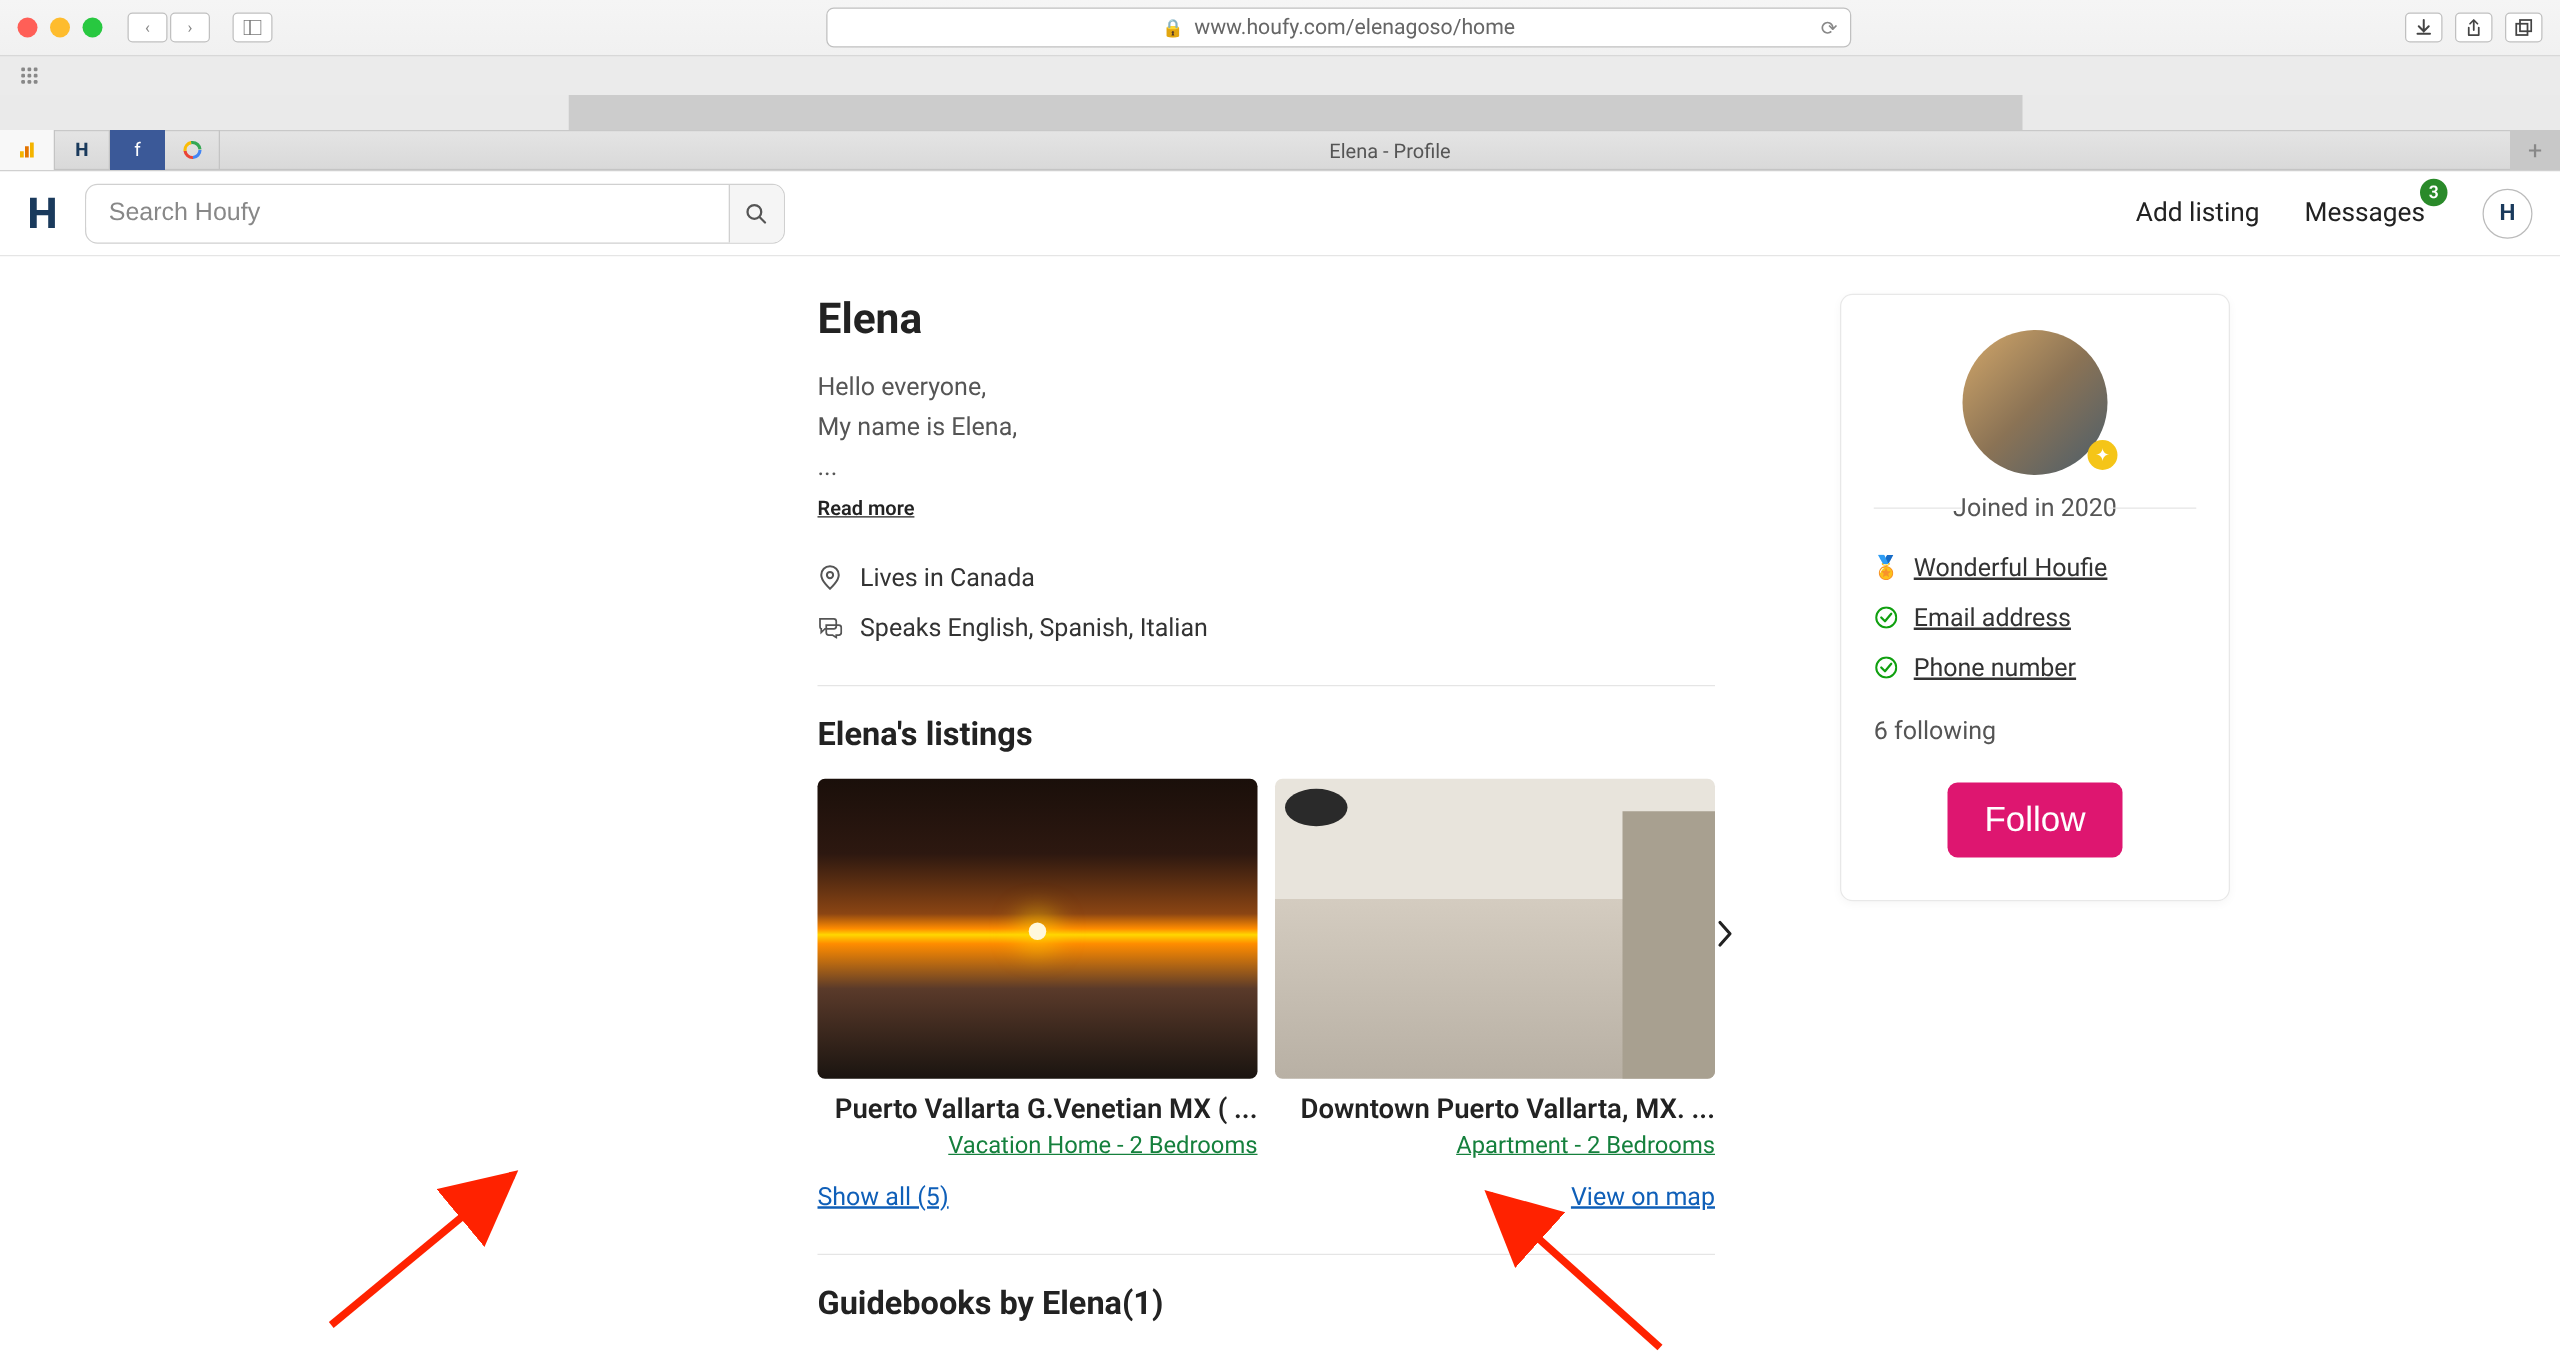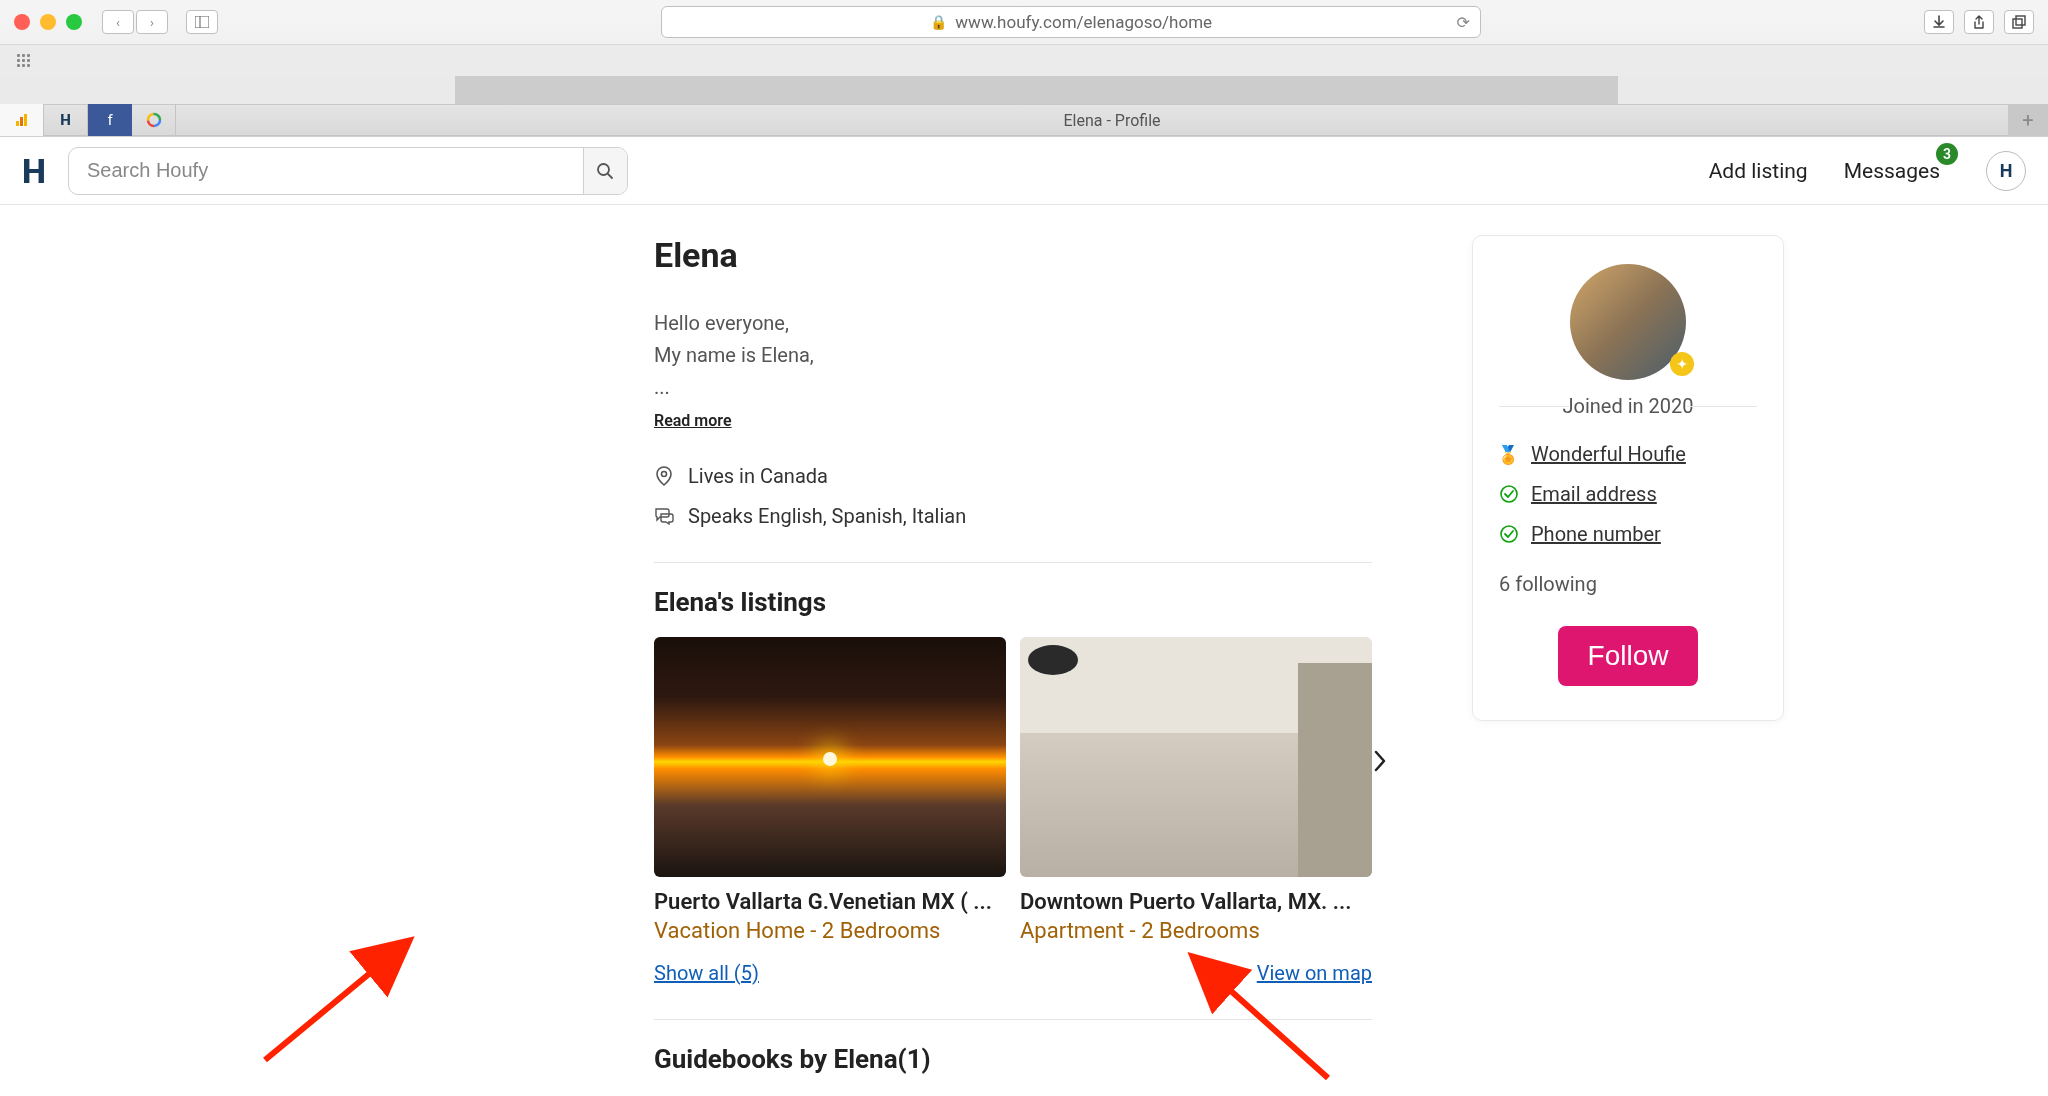"Elena" .profile-name { margin-bottom: 32px -> 18px }
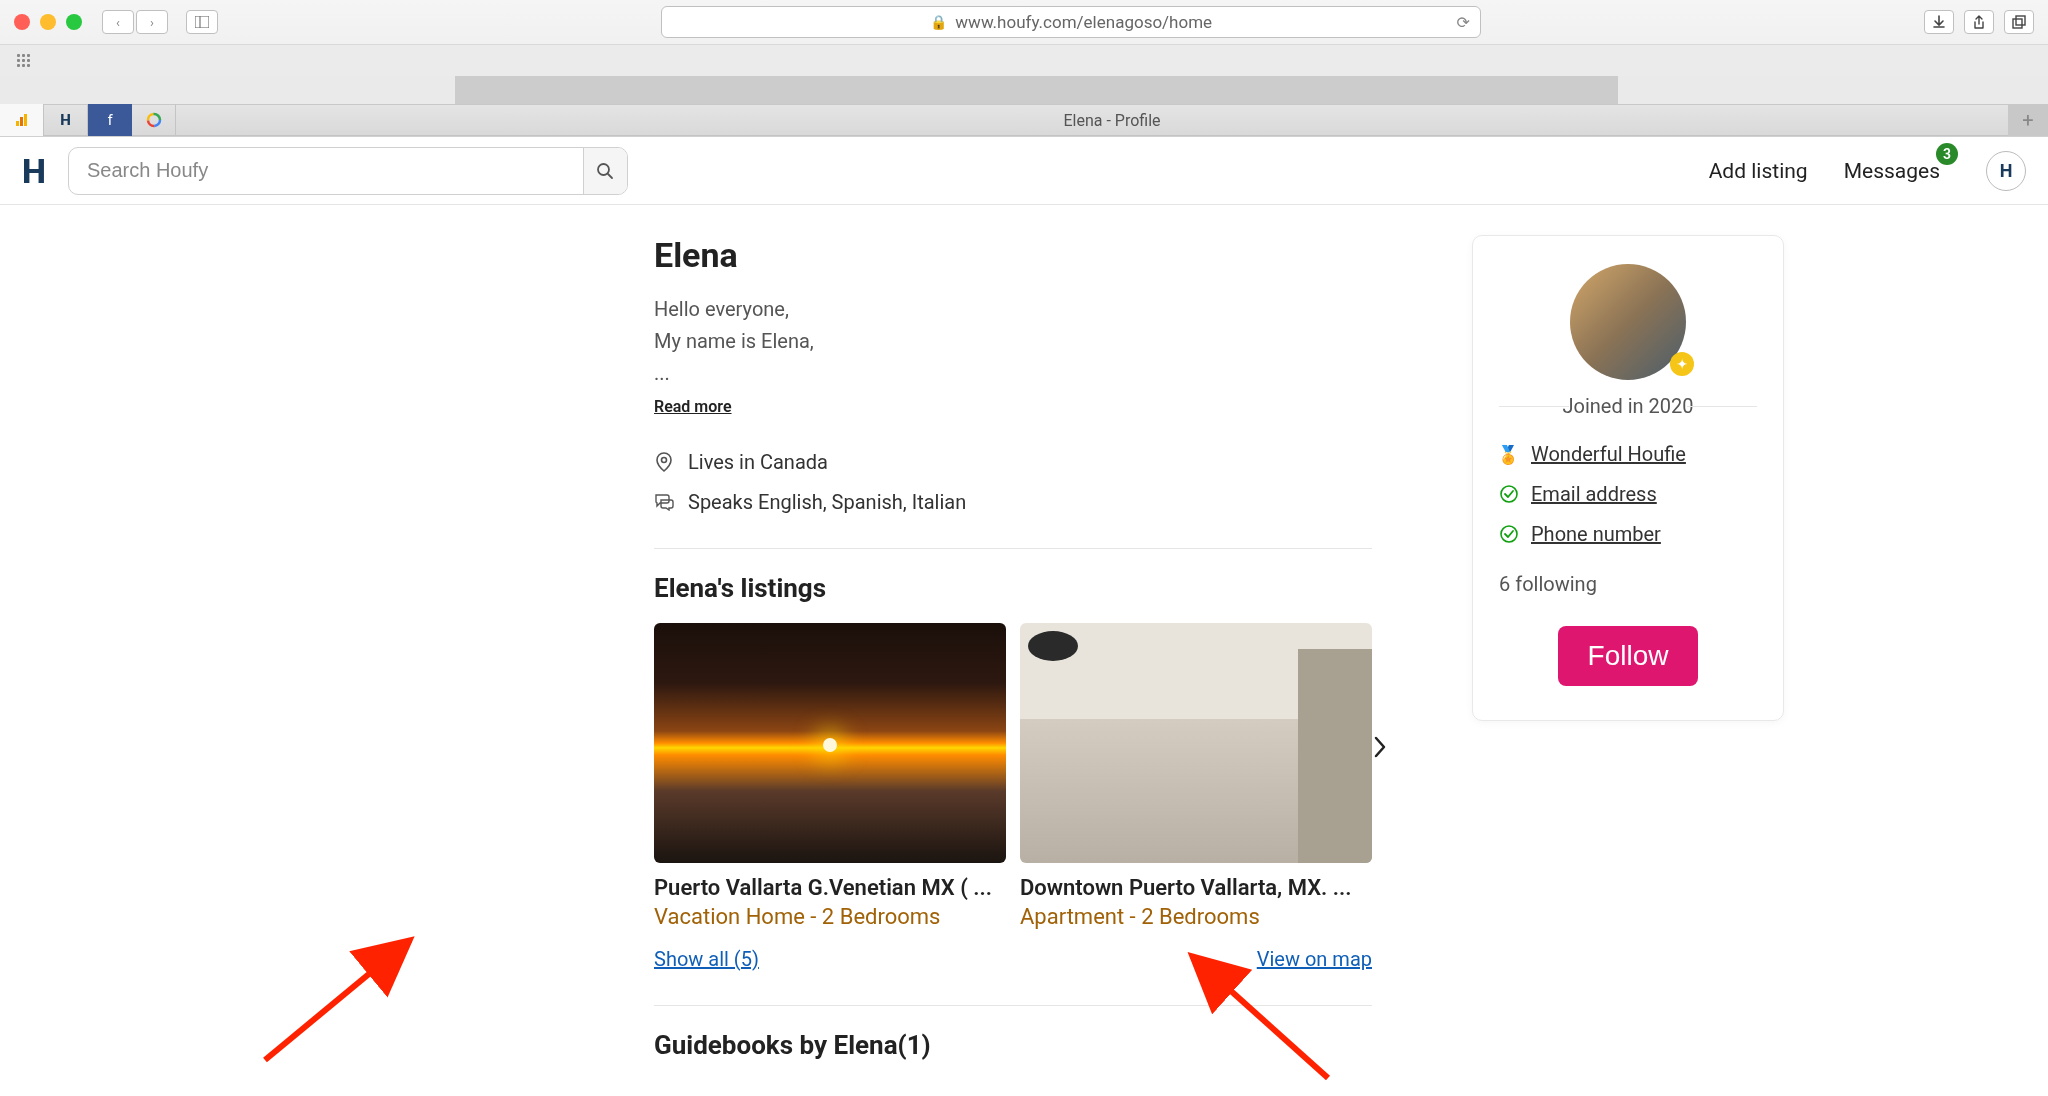"Puerto Vallarta G.Venetian MX (" .listing-card { text-align: none -> right }
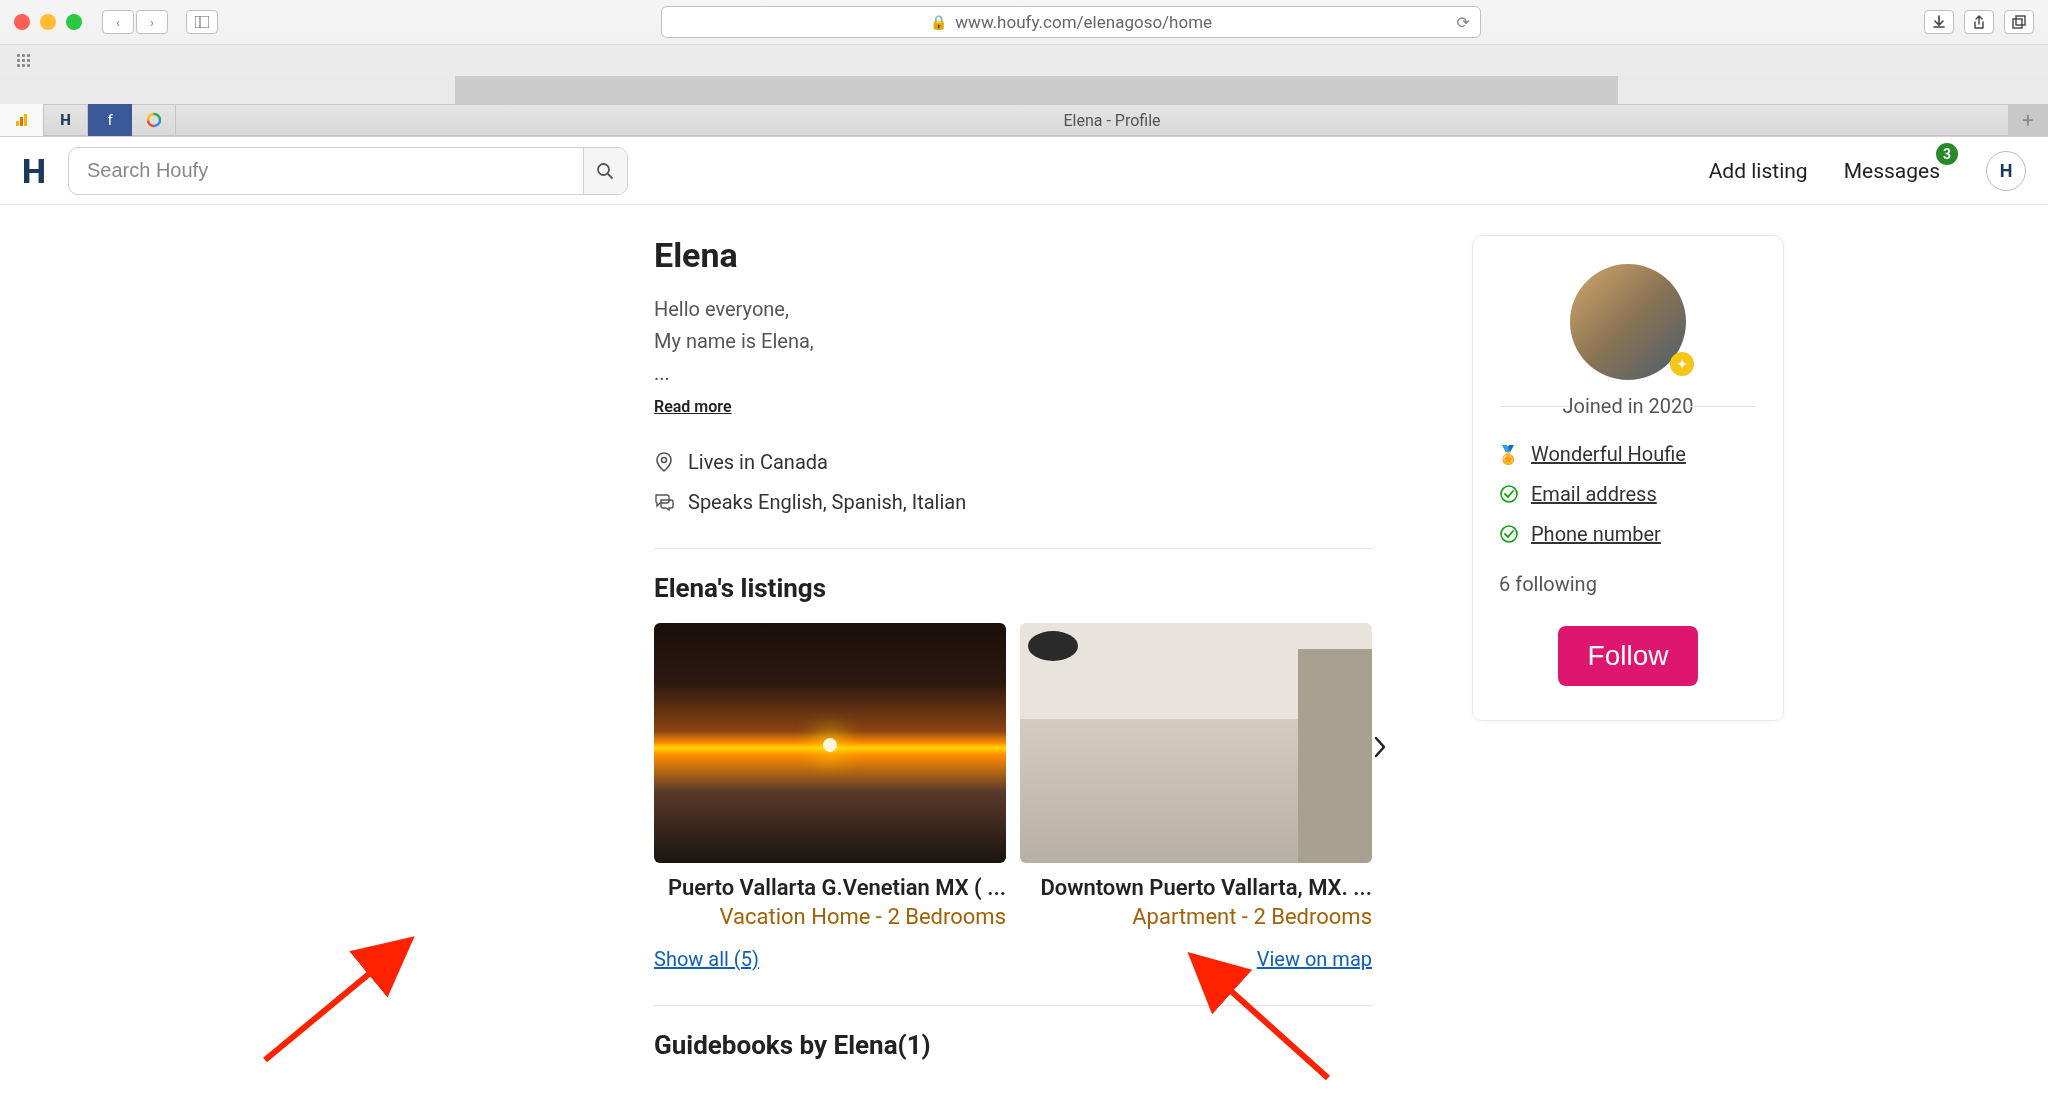"Vacation Home - 2 Bedrooms" .listing-sub { color: #a16207 -> #15803d; font-size: 22px -> 19px; text-decoration: none -> underline }
